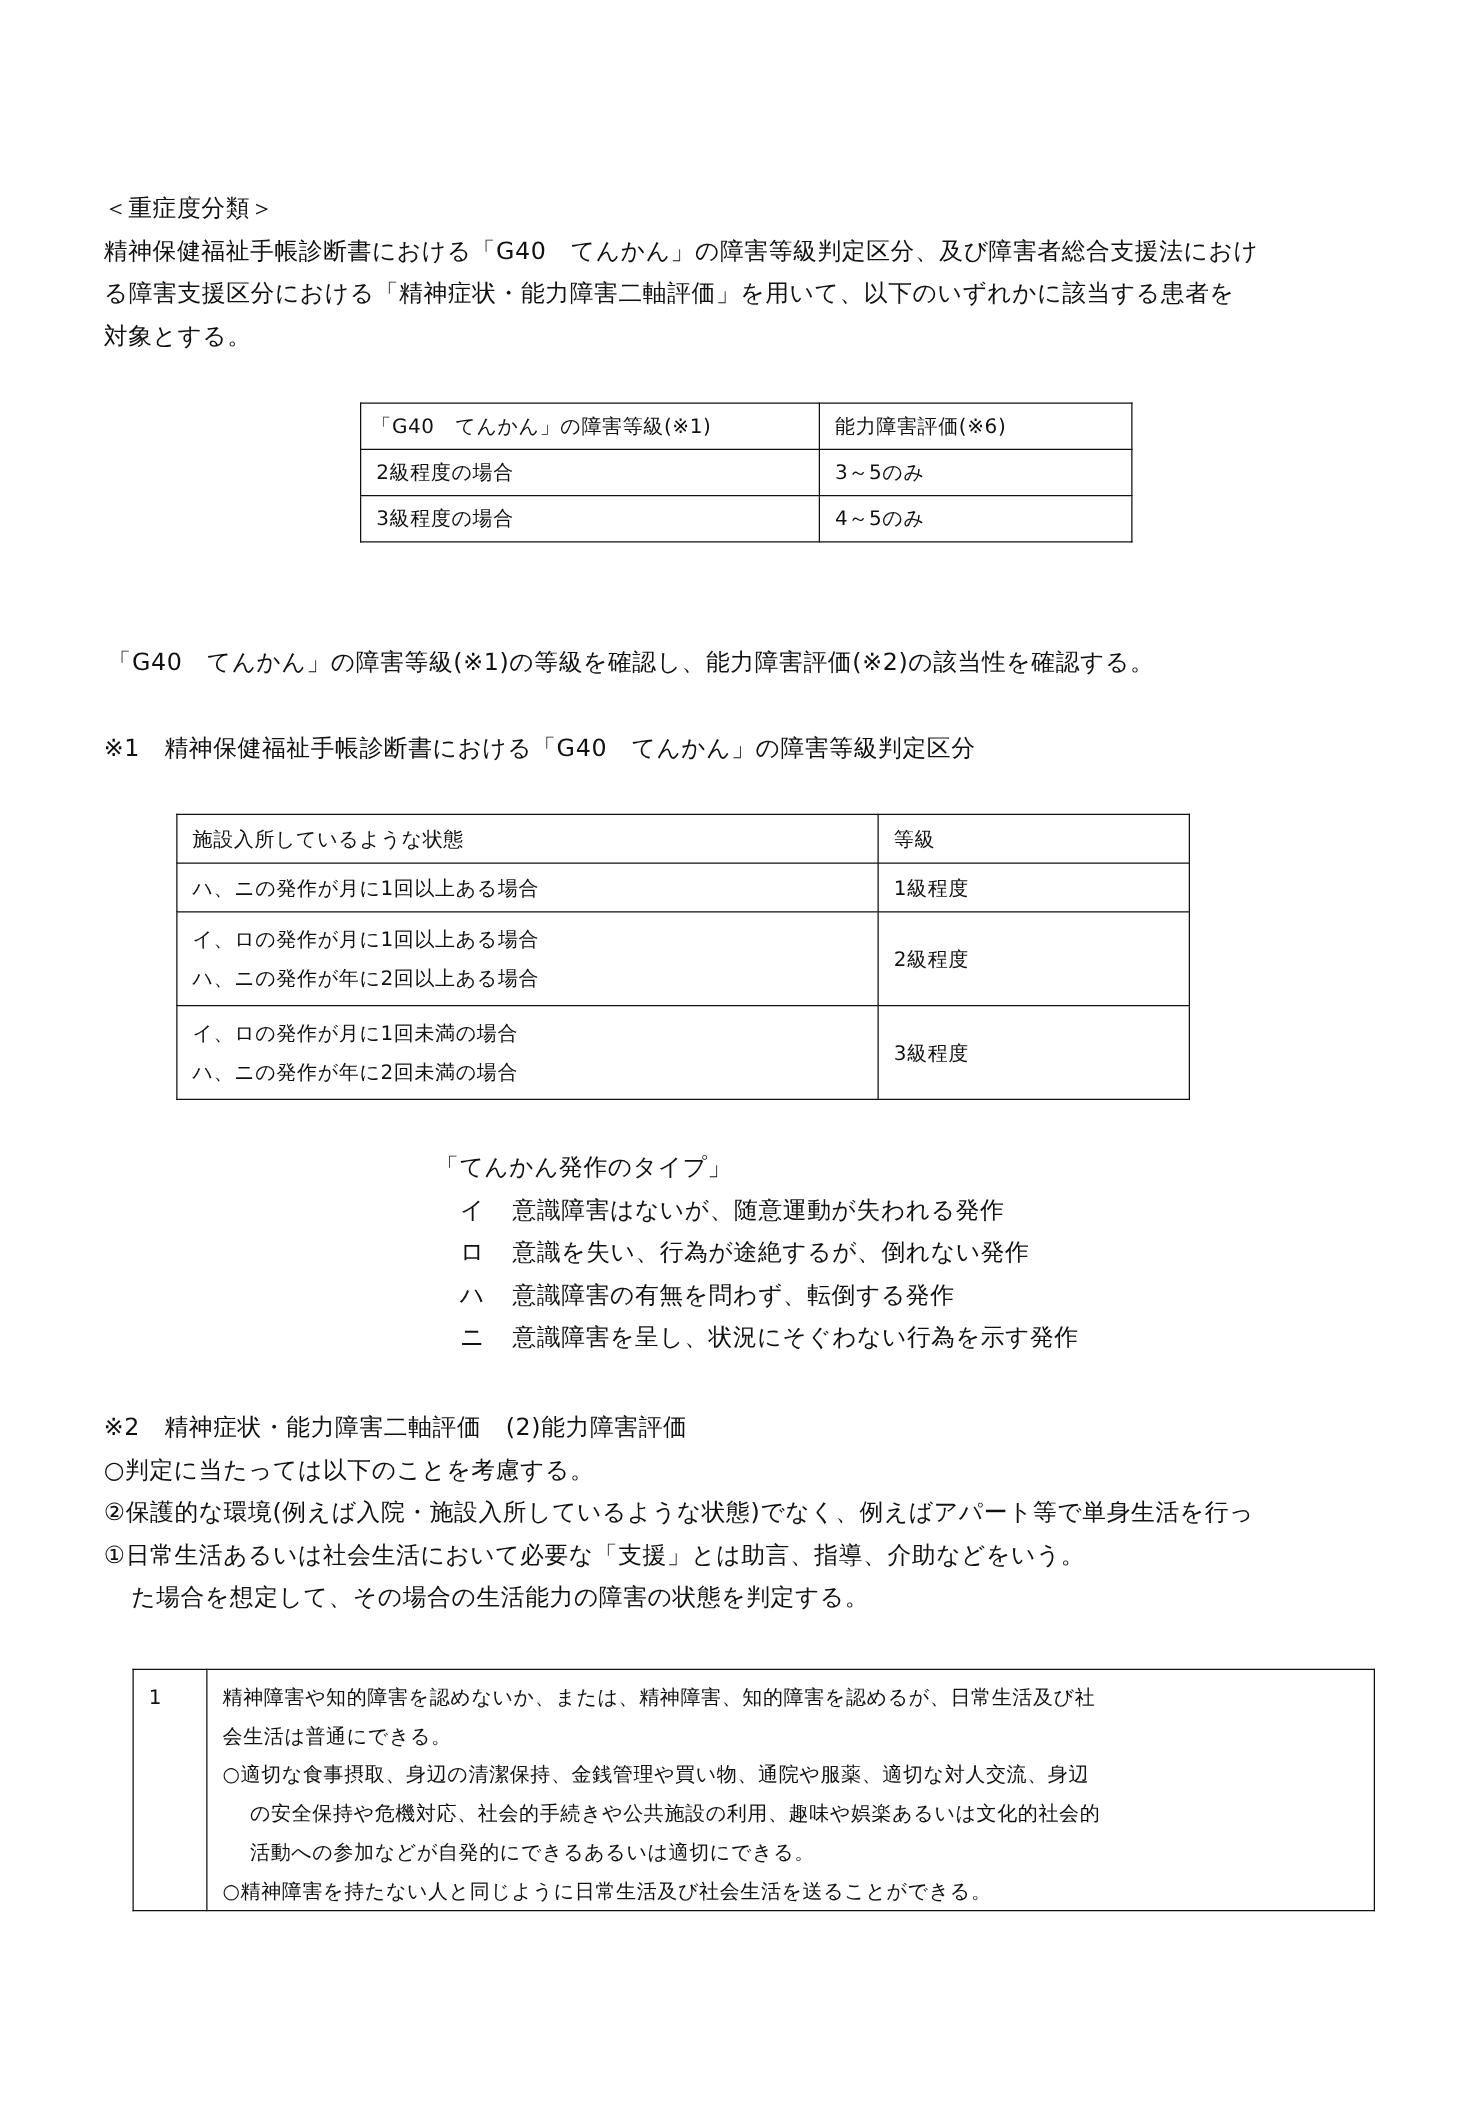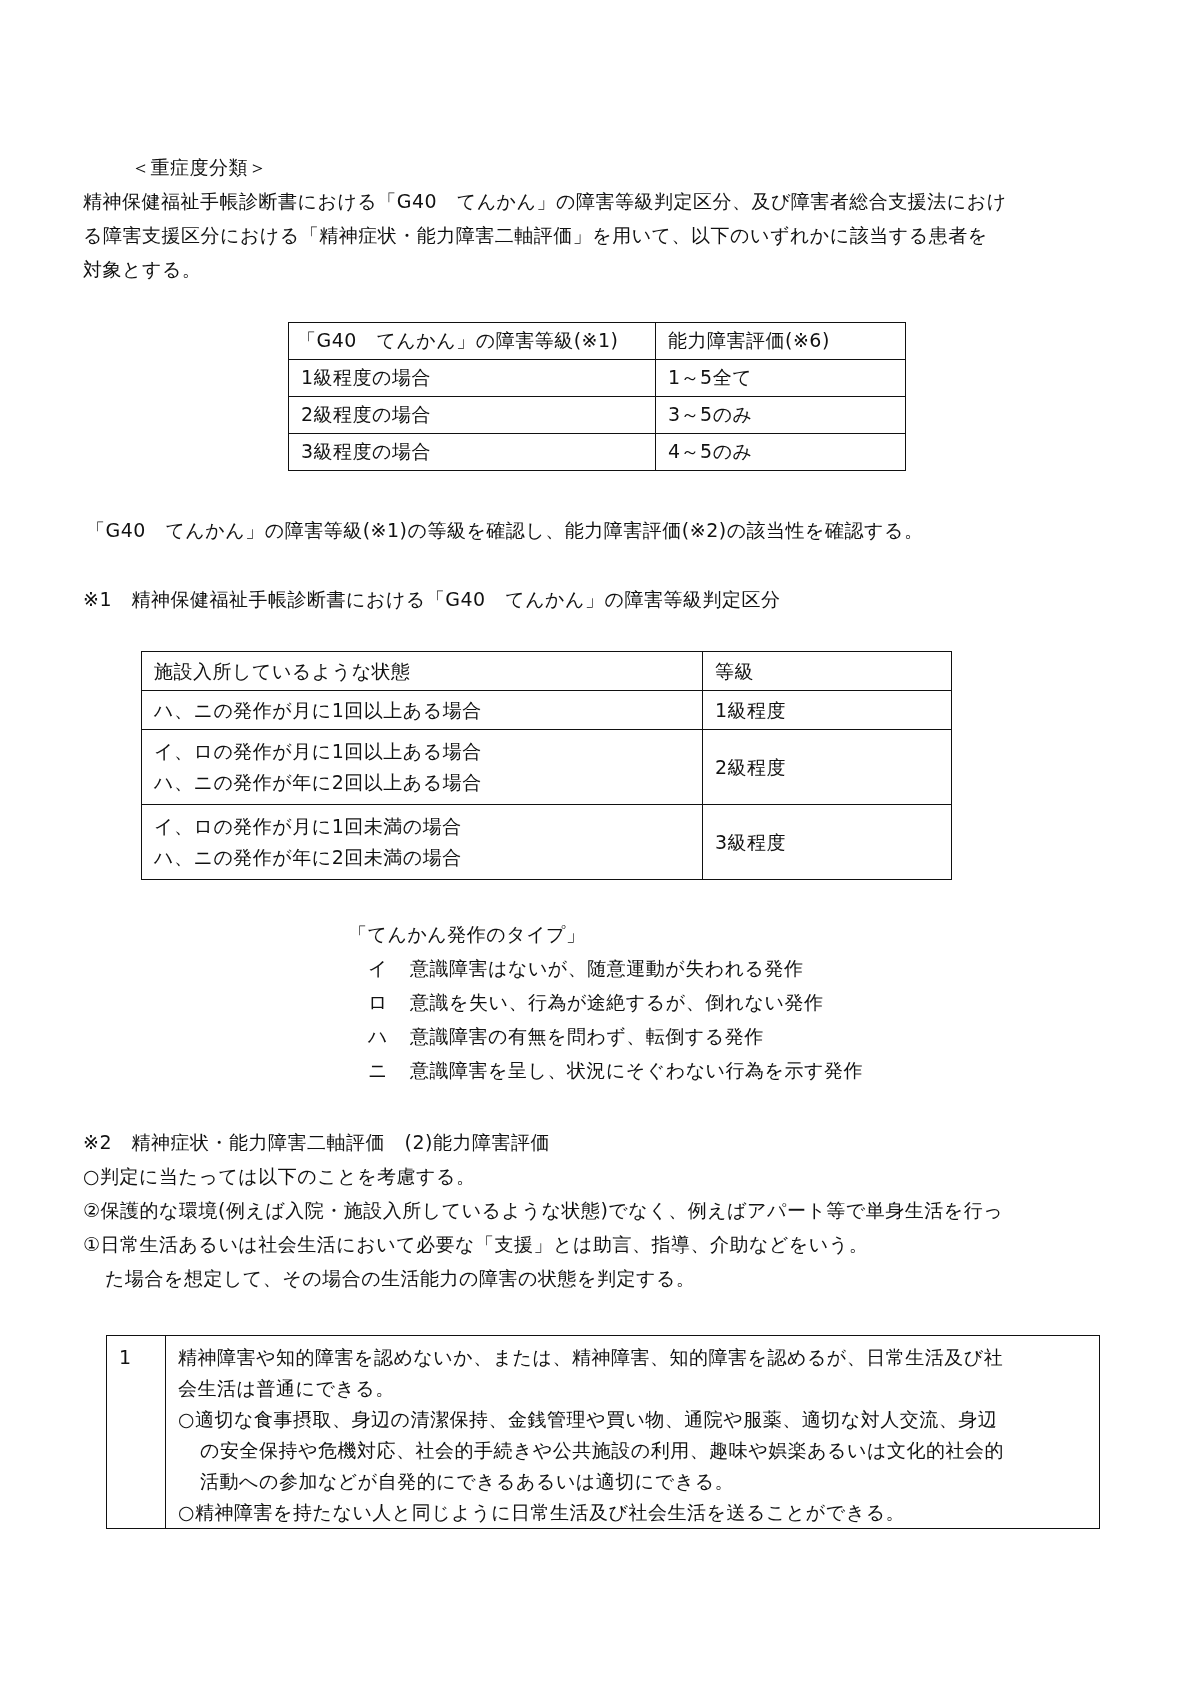"＜重症度分類＞" div.abs { margin-left: 48px -> none }
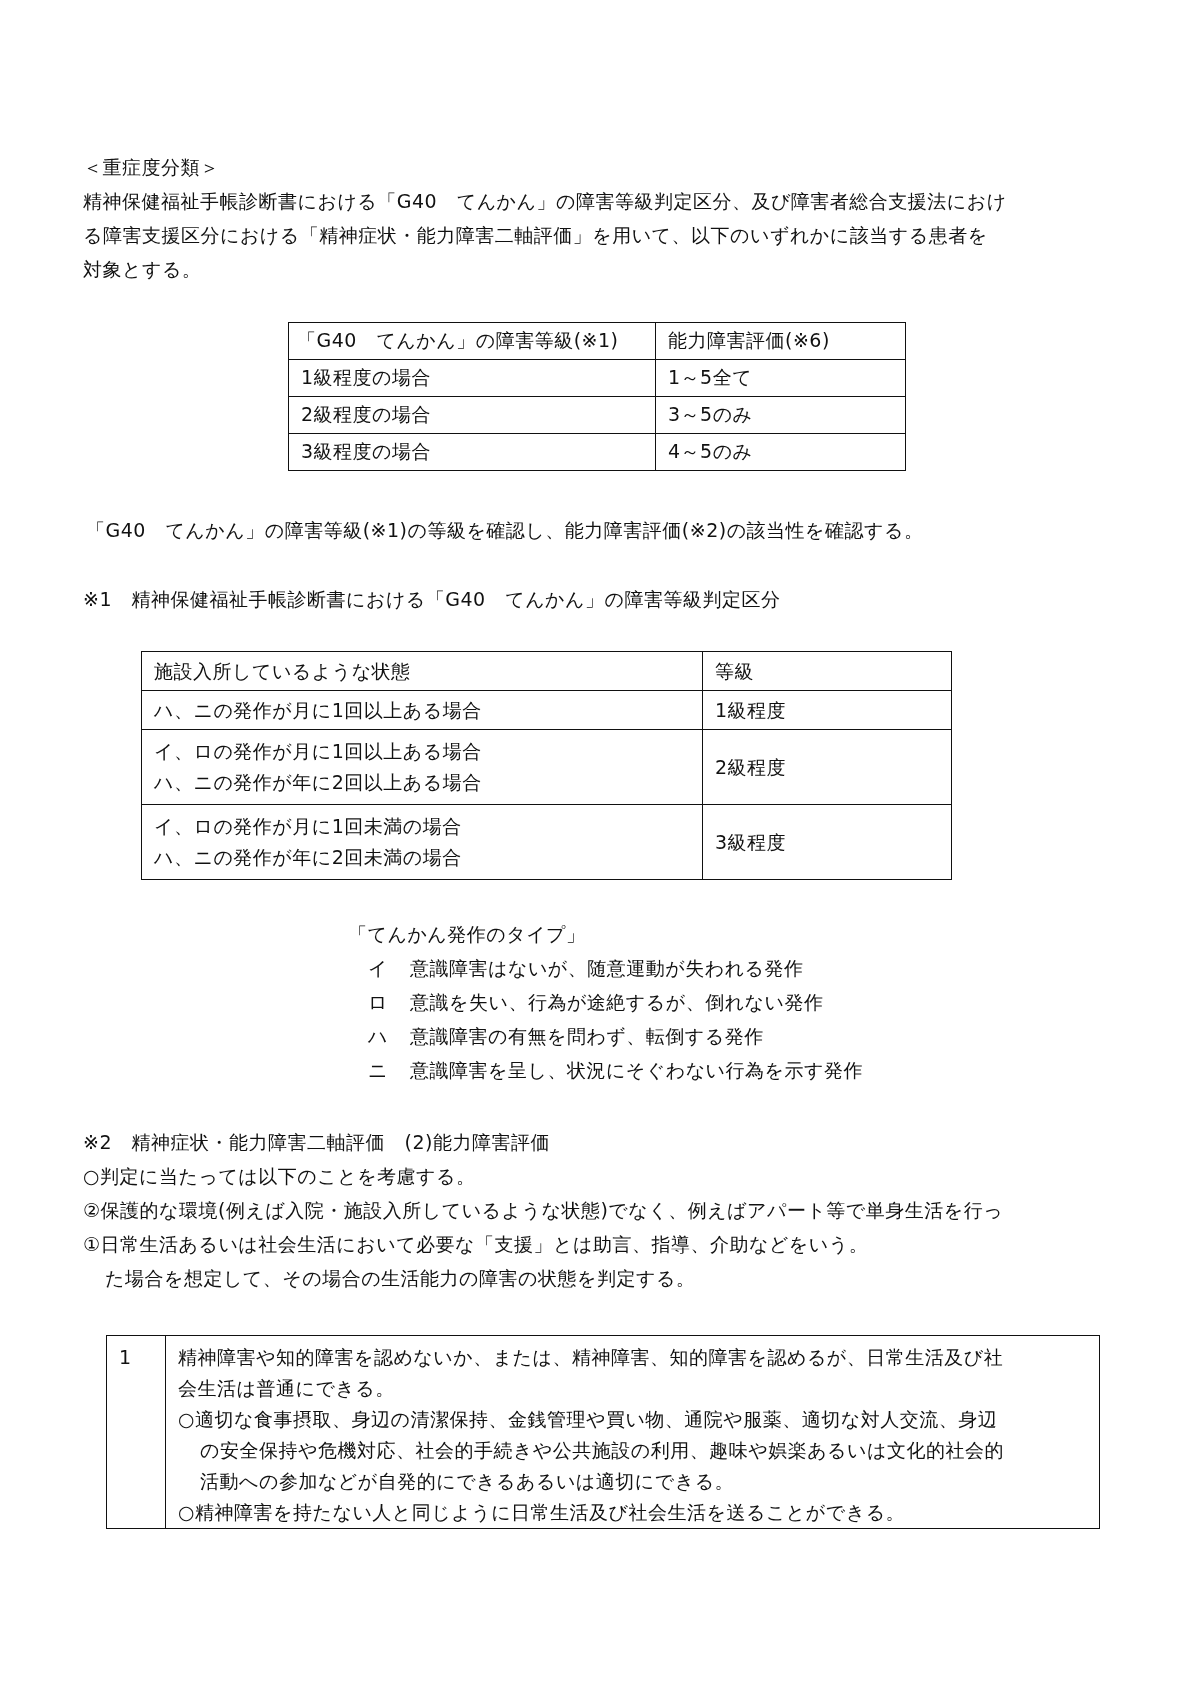"「G40 てんかん」の障害等級(※1)" td { font-size: 19px -> 16px }
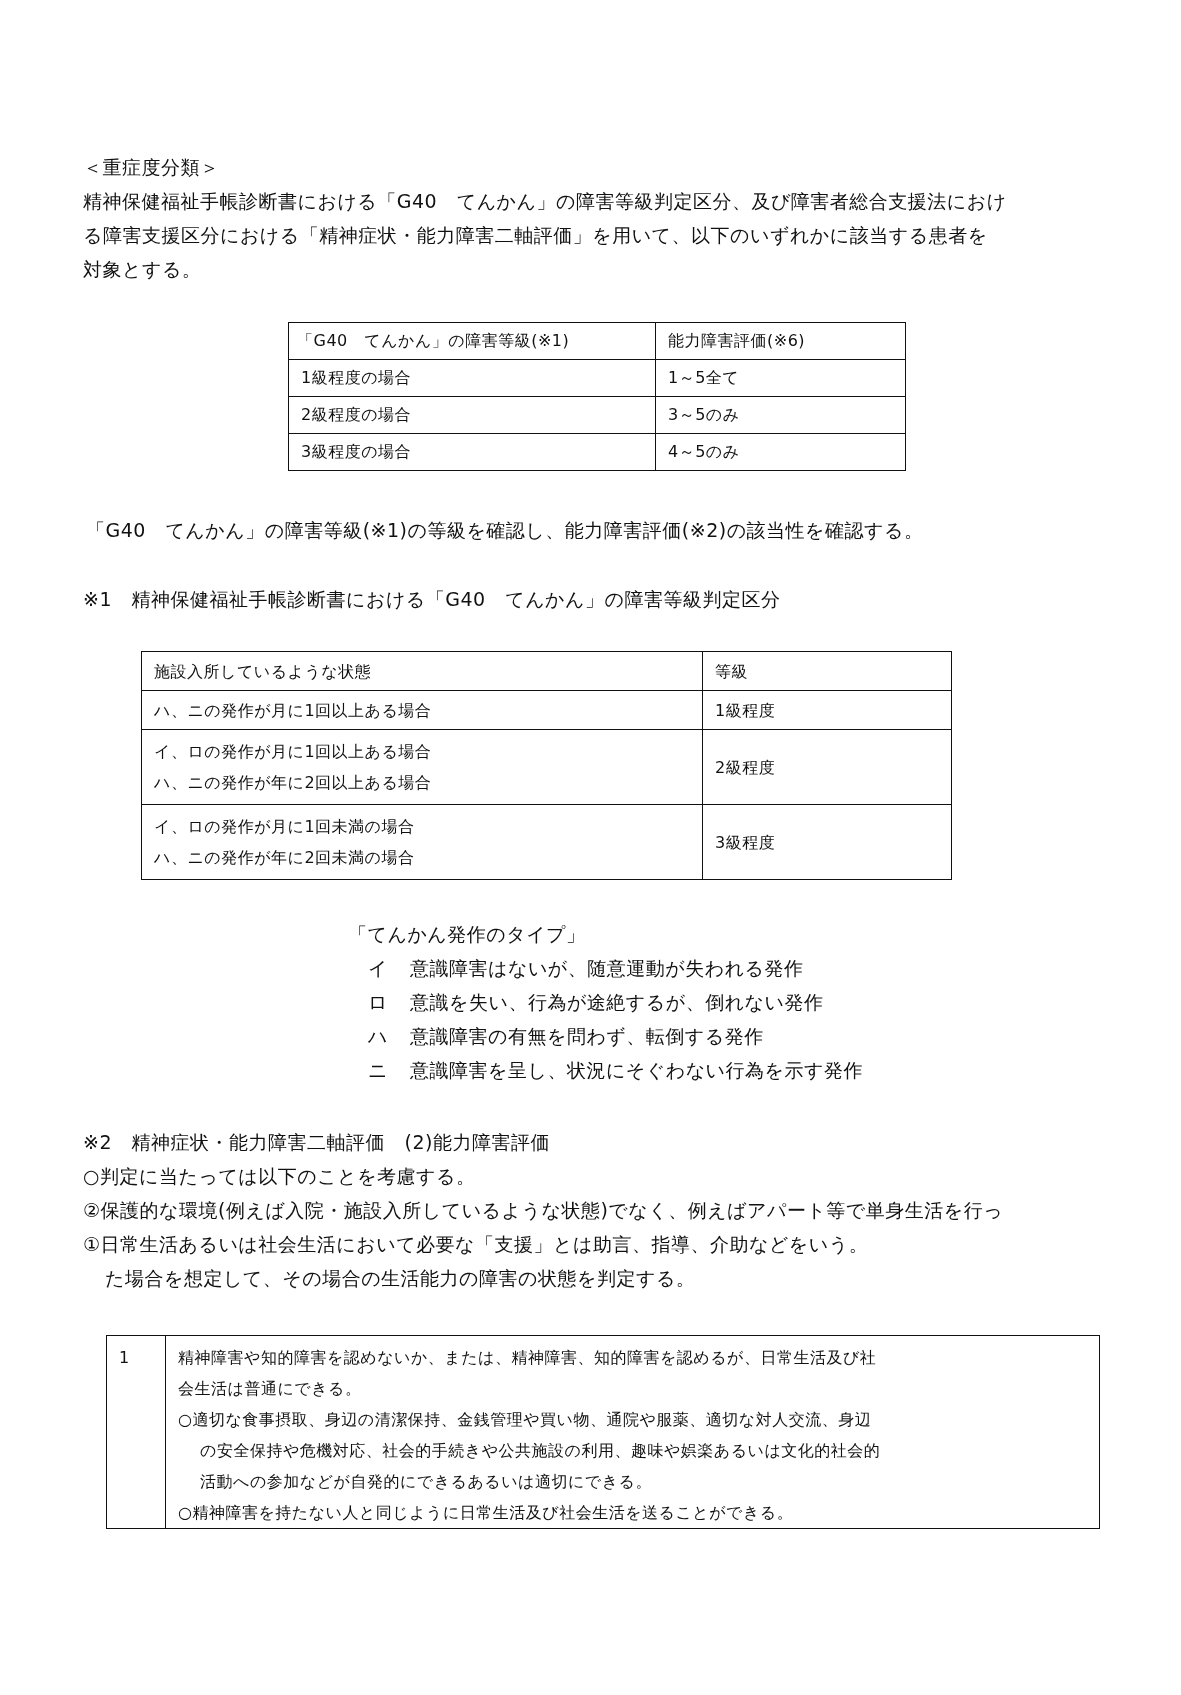"1級程度の場合" tr { html: <tr> <td>1級程度の場合</td> <td>1～5全て</td> </tr> -> none }
